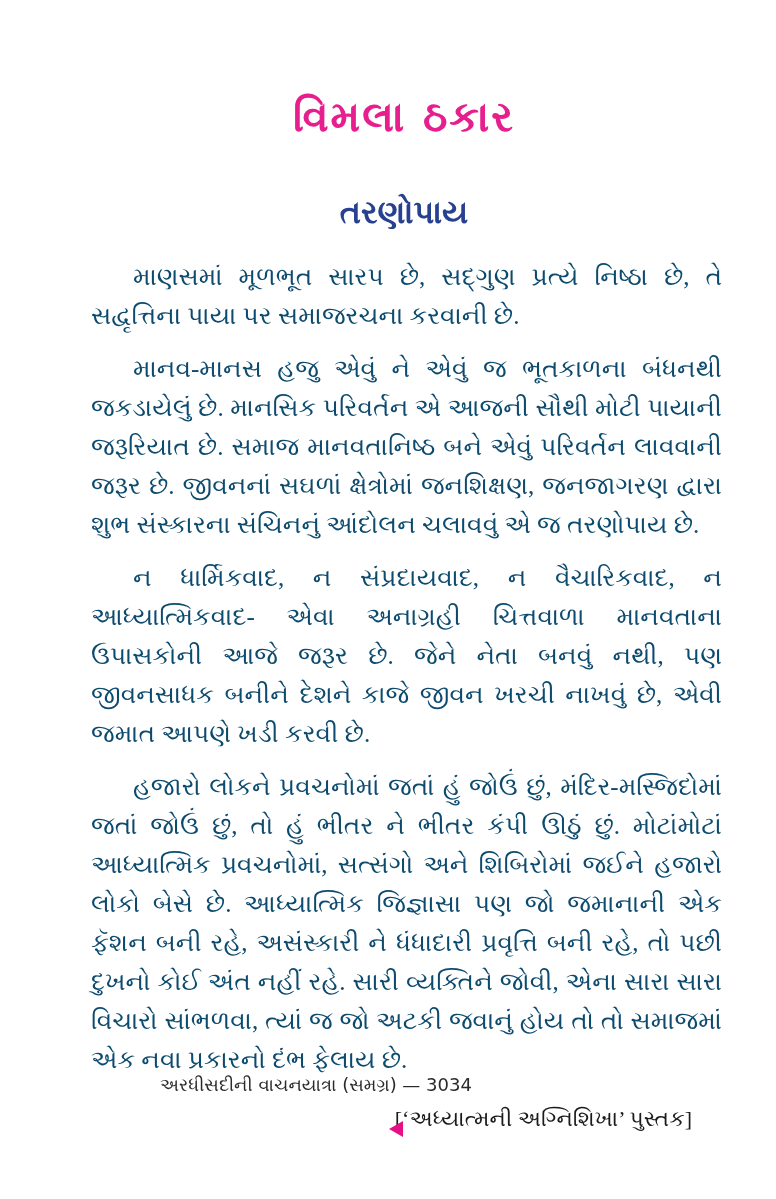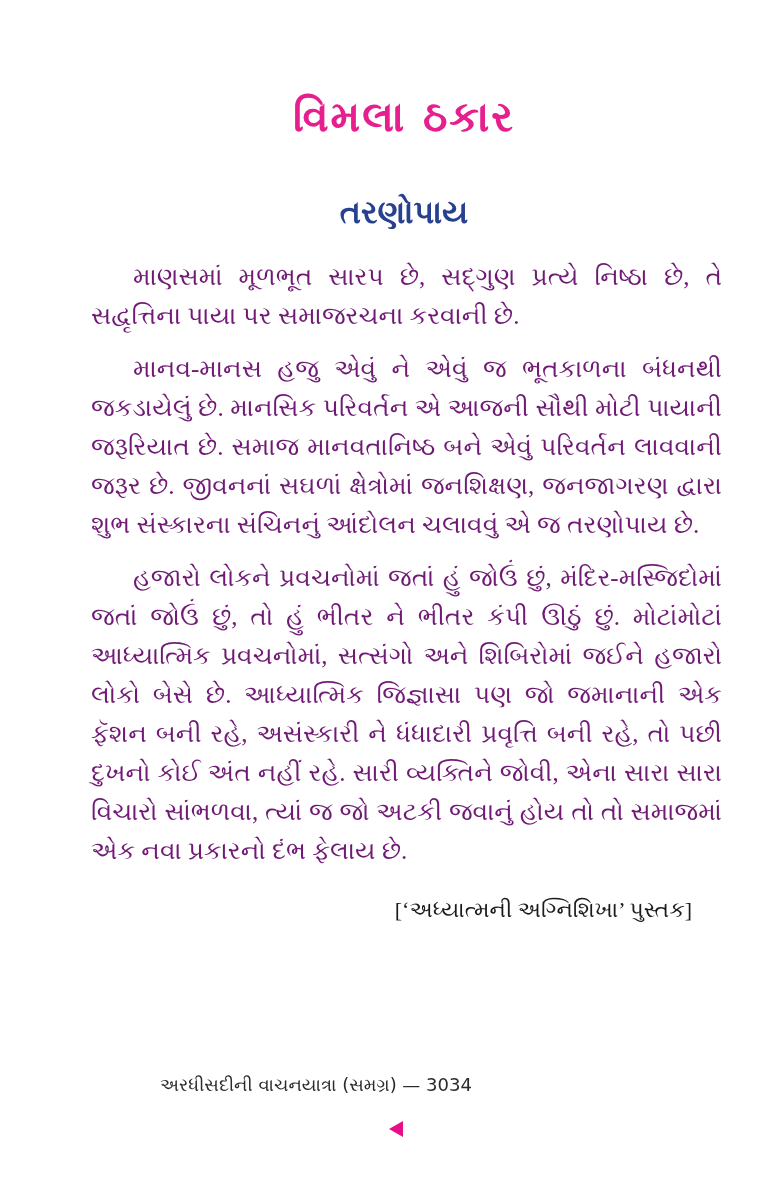"માણસમાં મૂળભૂત સારપ છે, સદ્ગુણ" .body-text { color: #701a75 -> #0c4a6e }
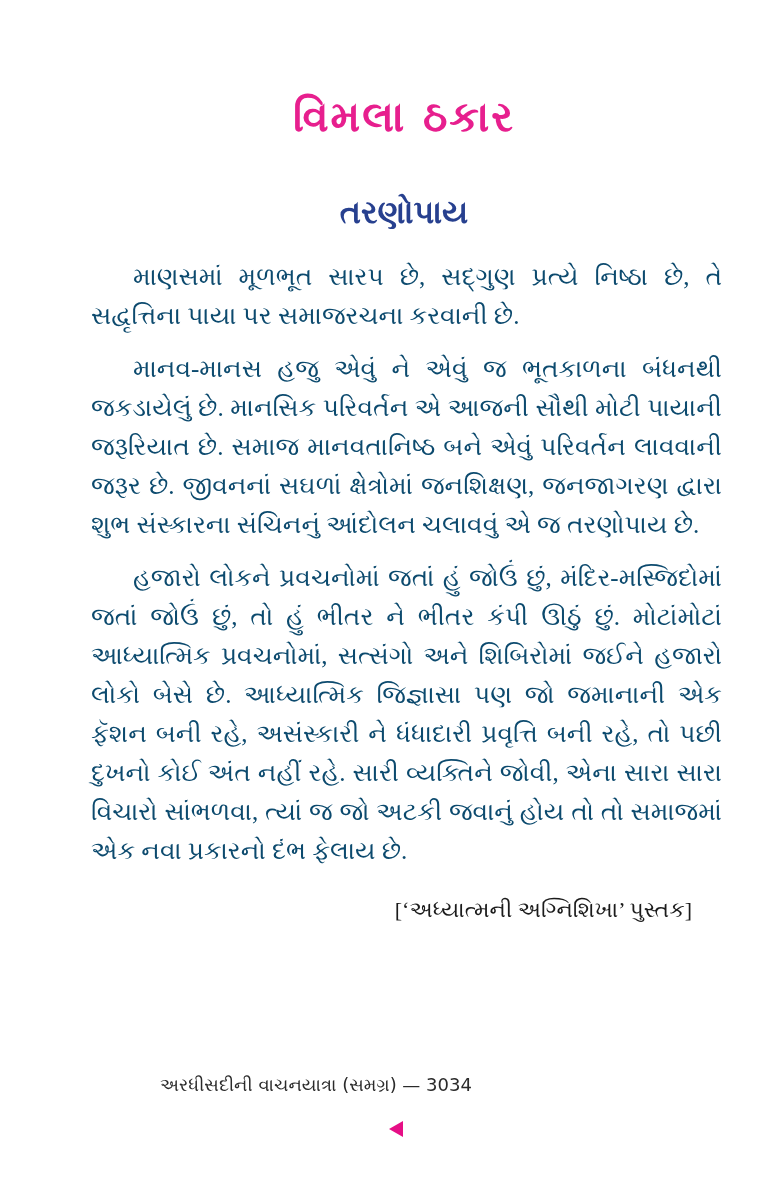"ન ધાર્મિકવાદ, ન સંપ્રદાયવાદ, ન" p { html: none -> <p>ન ધાર્મિકવાદ, ન સંપ્રદાયવાદ, ન વૈચારિકવાદ, ન આધ્યાત્મિકવાદ- એવા અનાગ્રહી ચિત્તવાળા માનવતાના ઉપાસકોની આજે જરૂર છે. જેને નેતા બનવું નથી, પણ જીવનસાધક બનીને દેશને કાજે જીવન ખરચી નાખવું છે, એવી જમાત આપણે ખડી કરવી છે.</p> }
